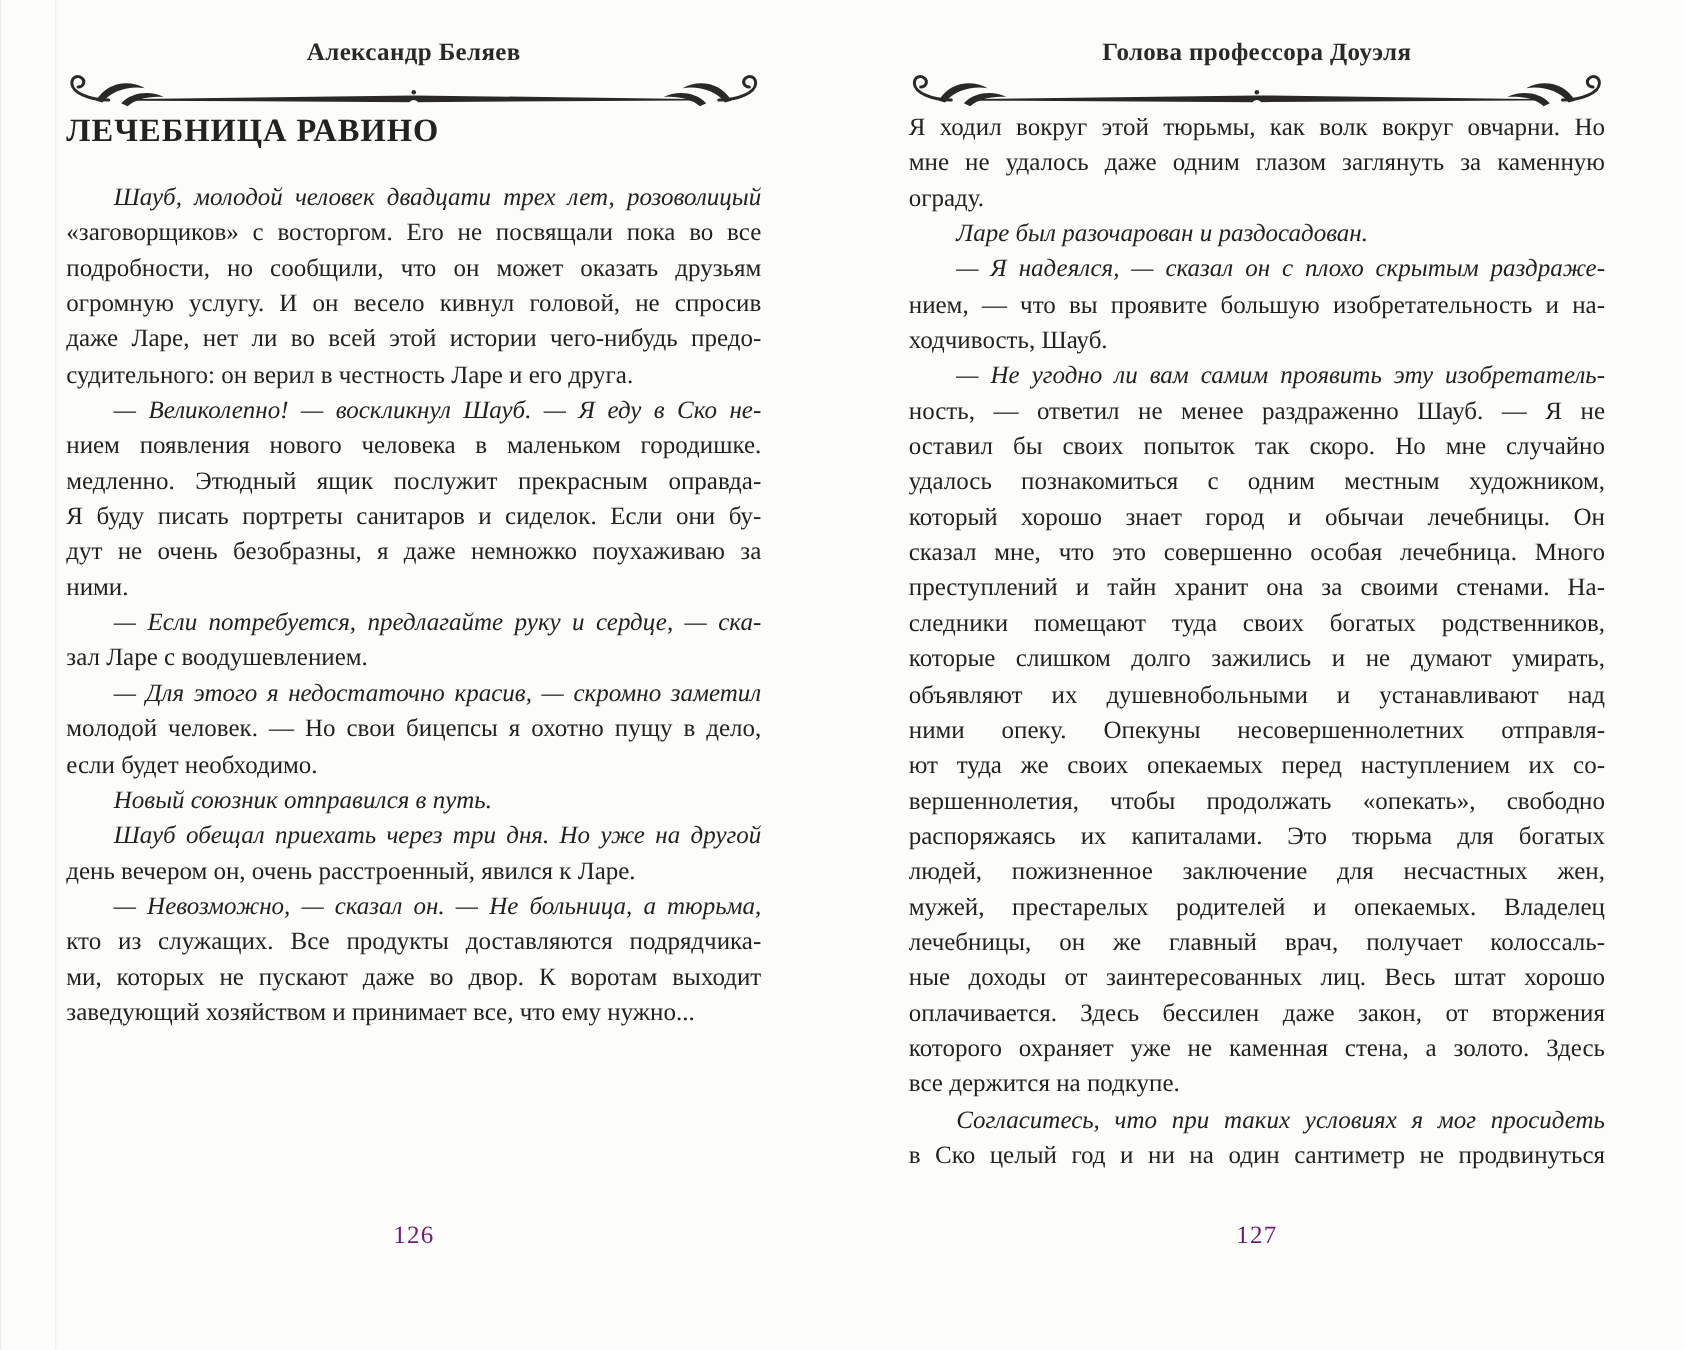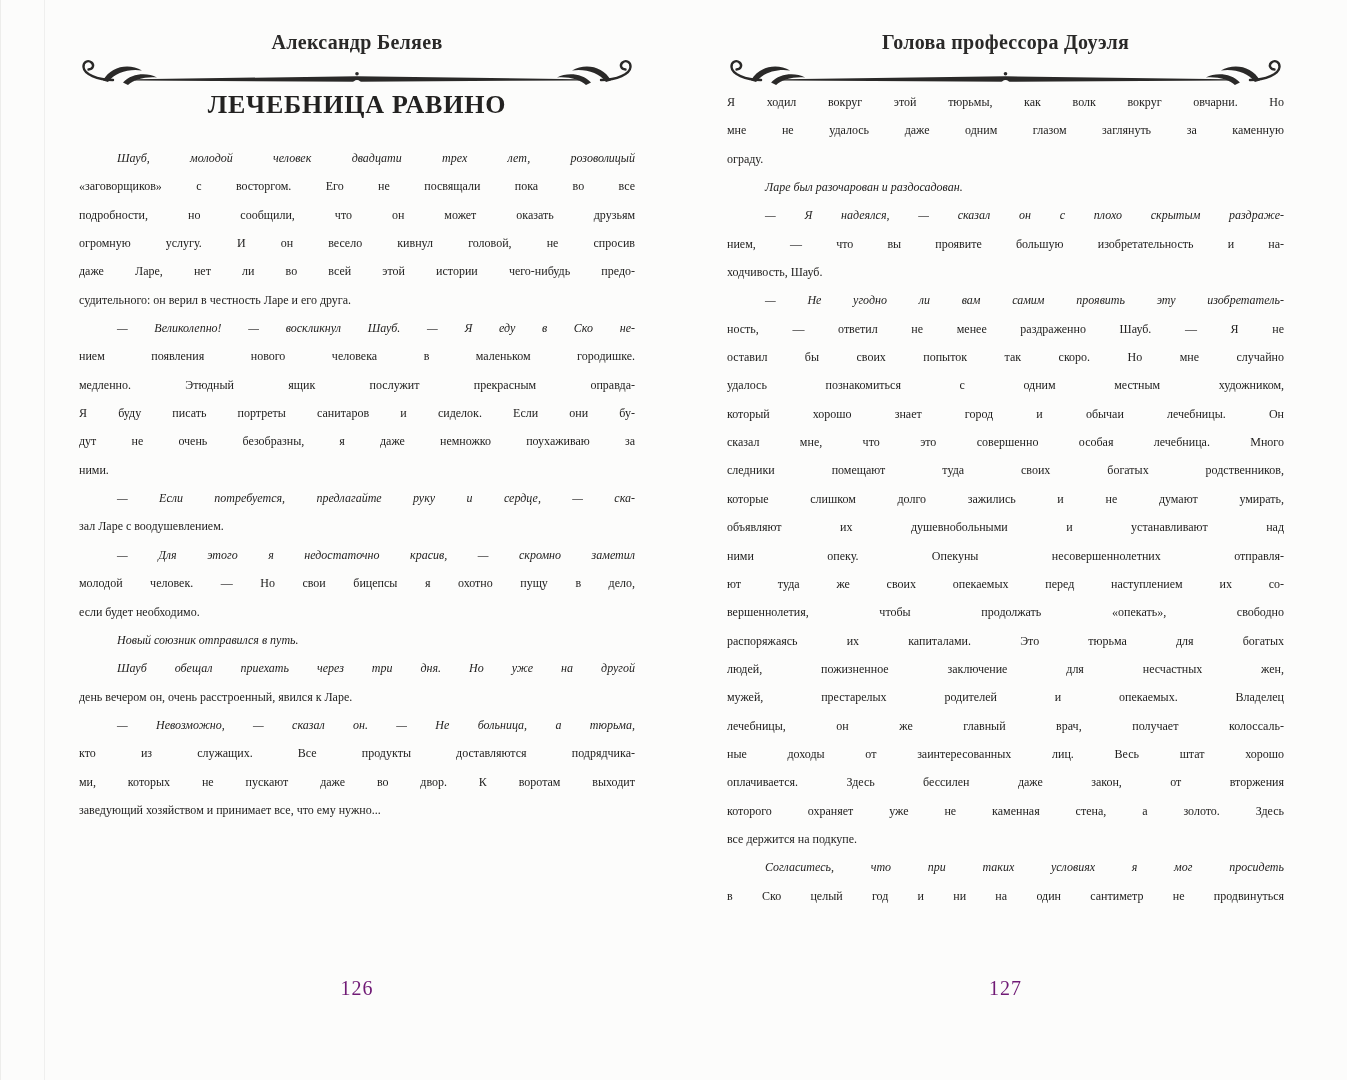"Александр Беляев" .page.left { left: 78px -> 52px }
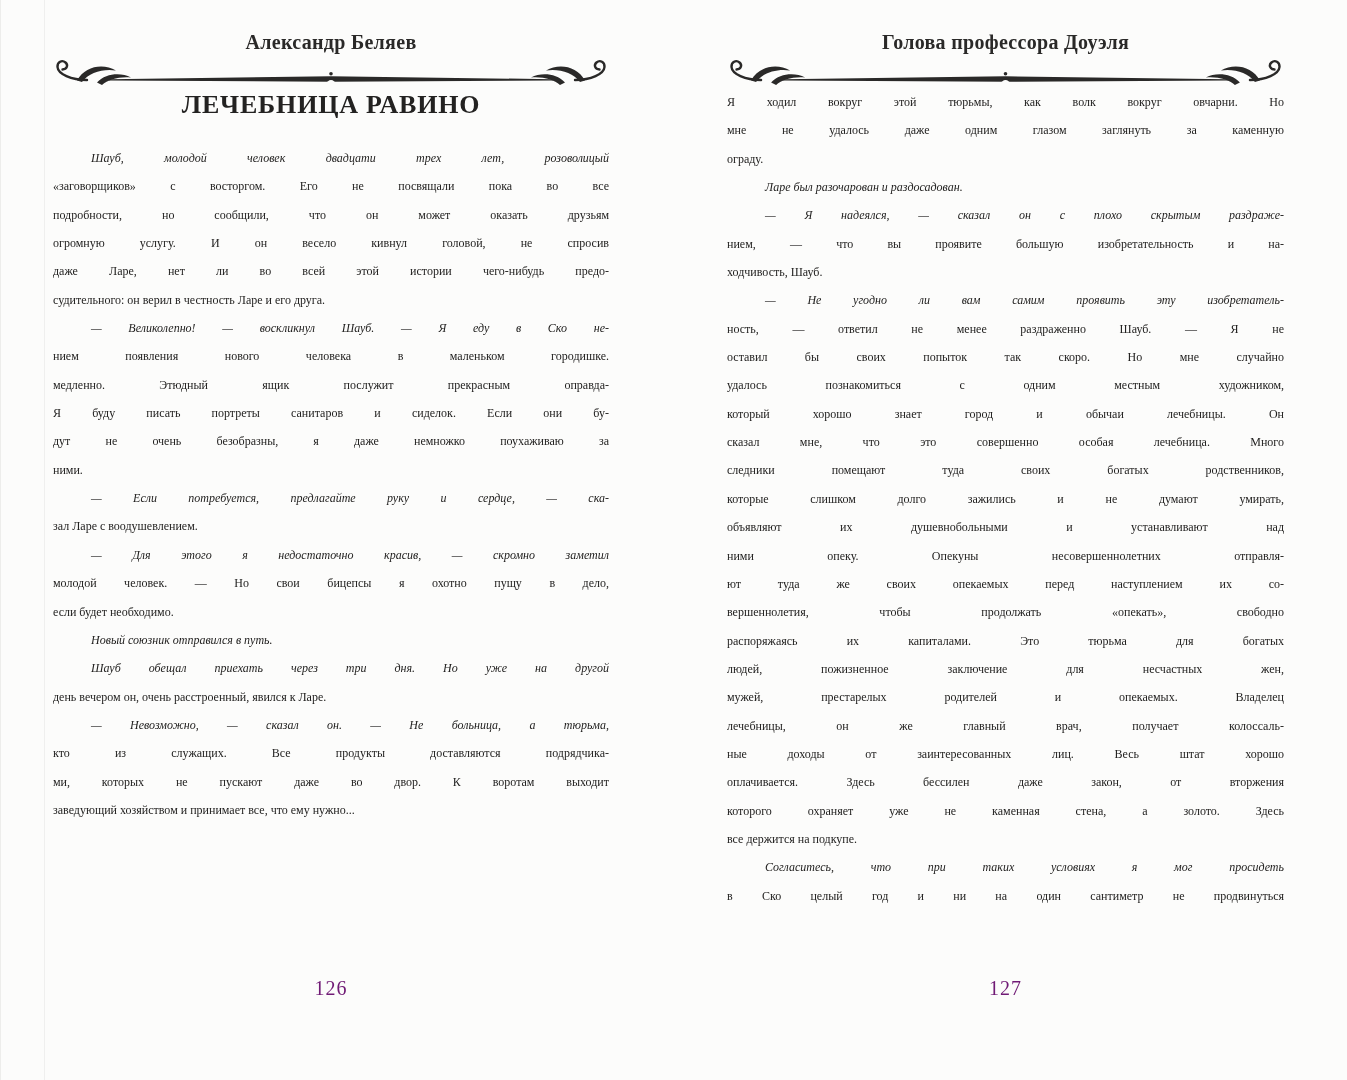"ЛЕЧЕБНИЦА РАВИНО" .chapter-title { text-align: center -> none }
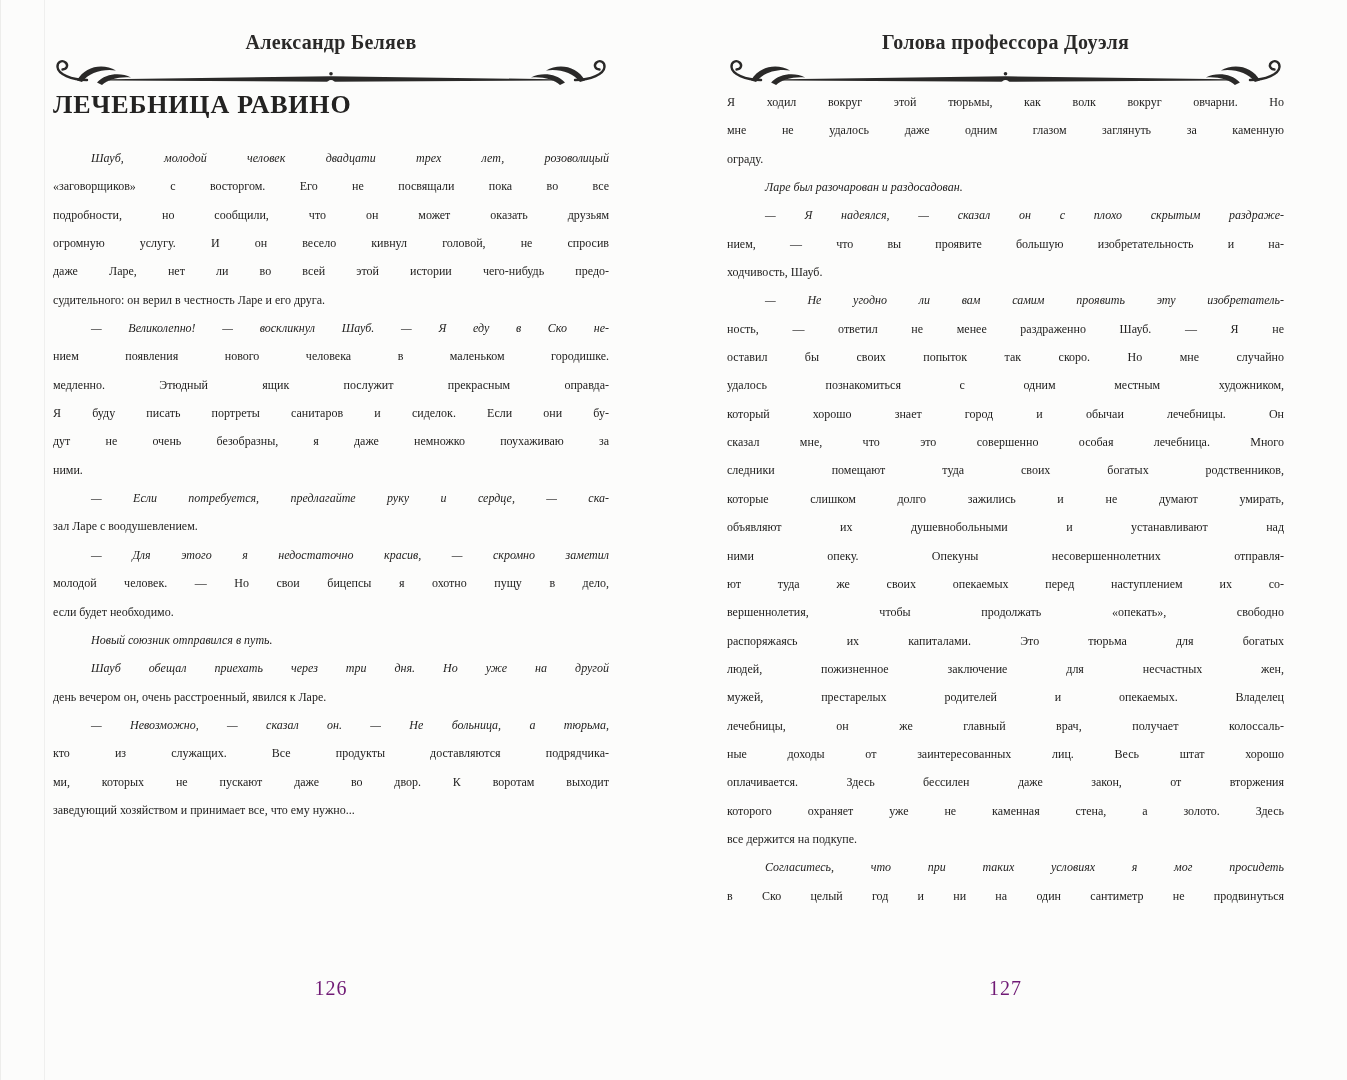"Я ходил вокруг этой тюрьмы," .line { font-size: 12px -> 20px }
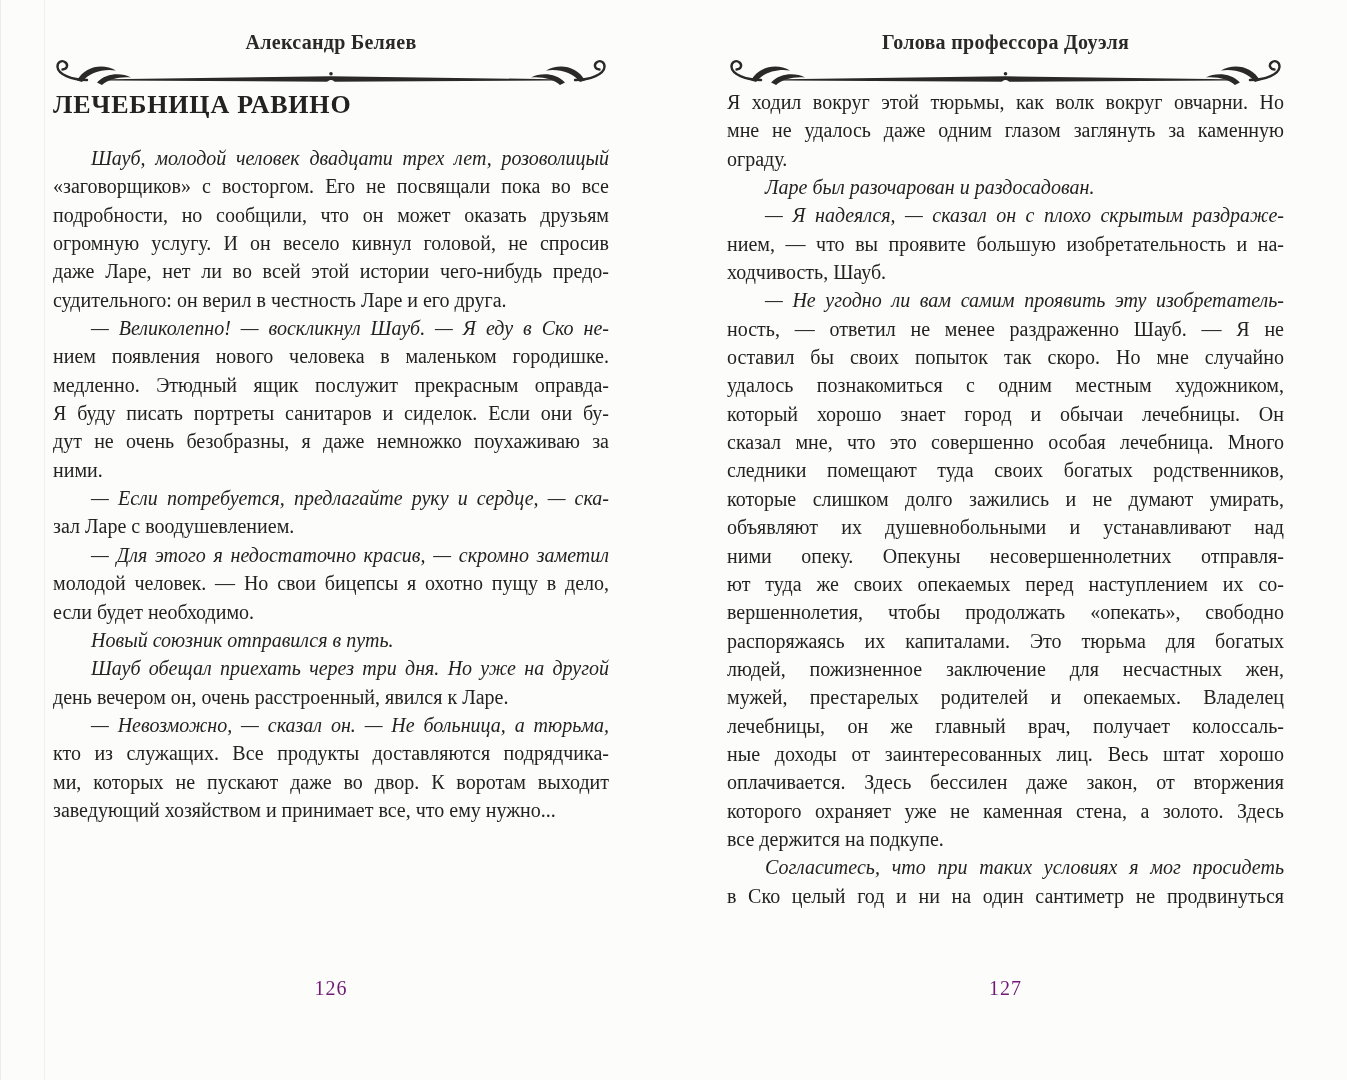"преступлений и тайн хранит она" div.line { html: none -> <div>преступлений и тайн хранит она за своими стенами. На-</div> }
